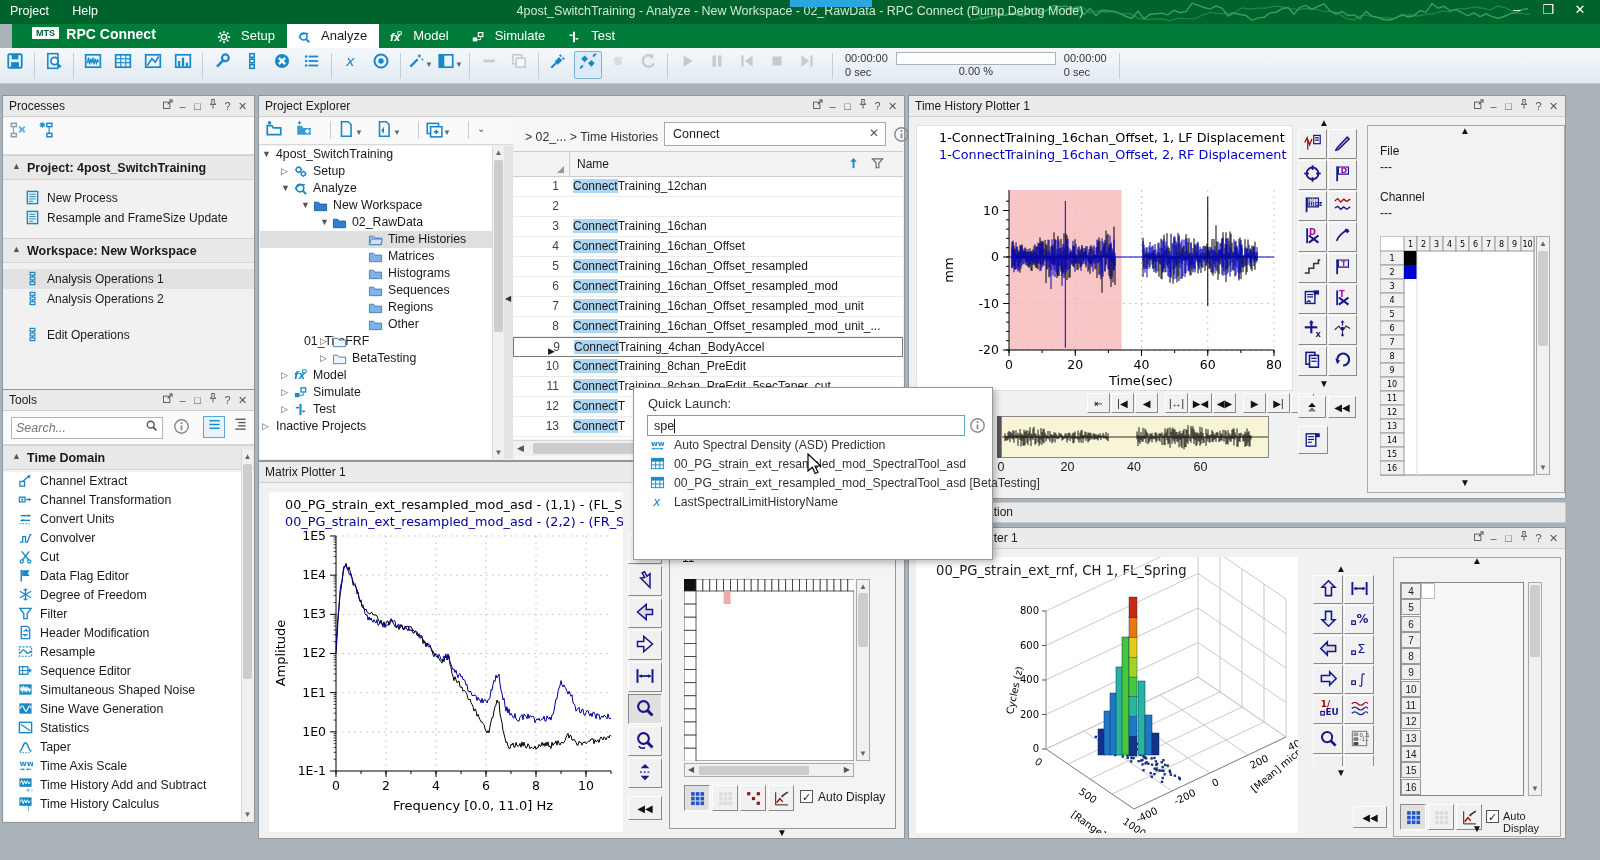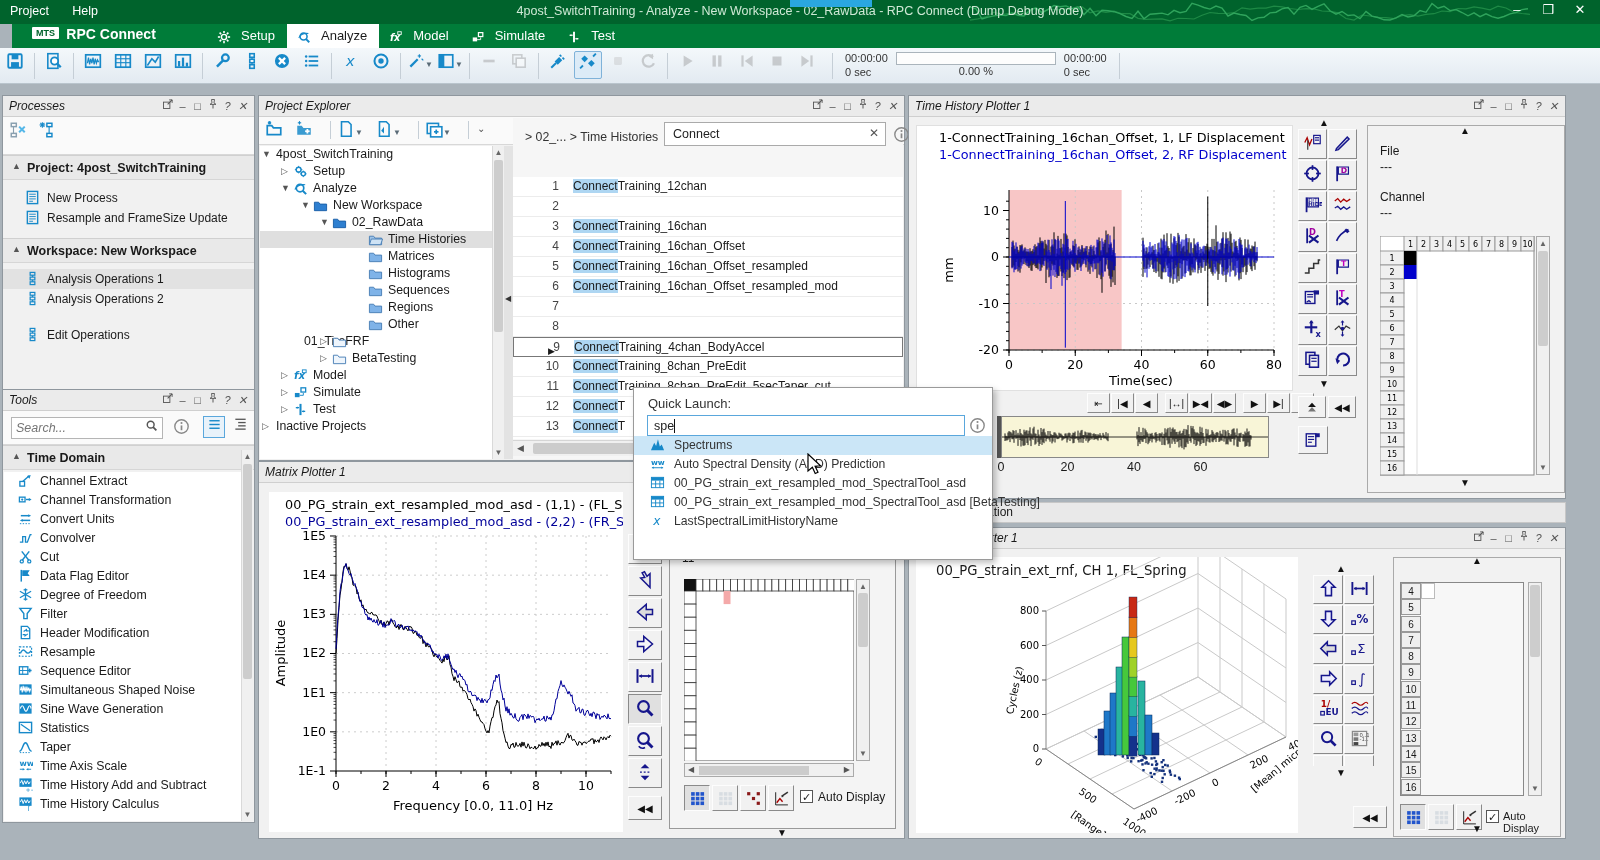"Processes" .phead { font-style: italic -> none }
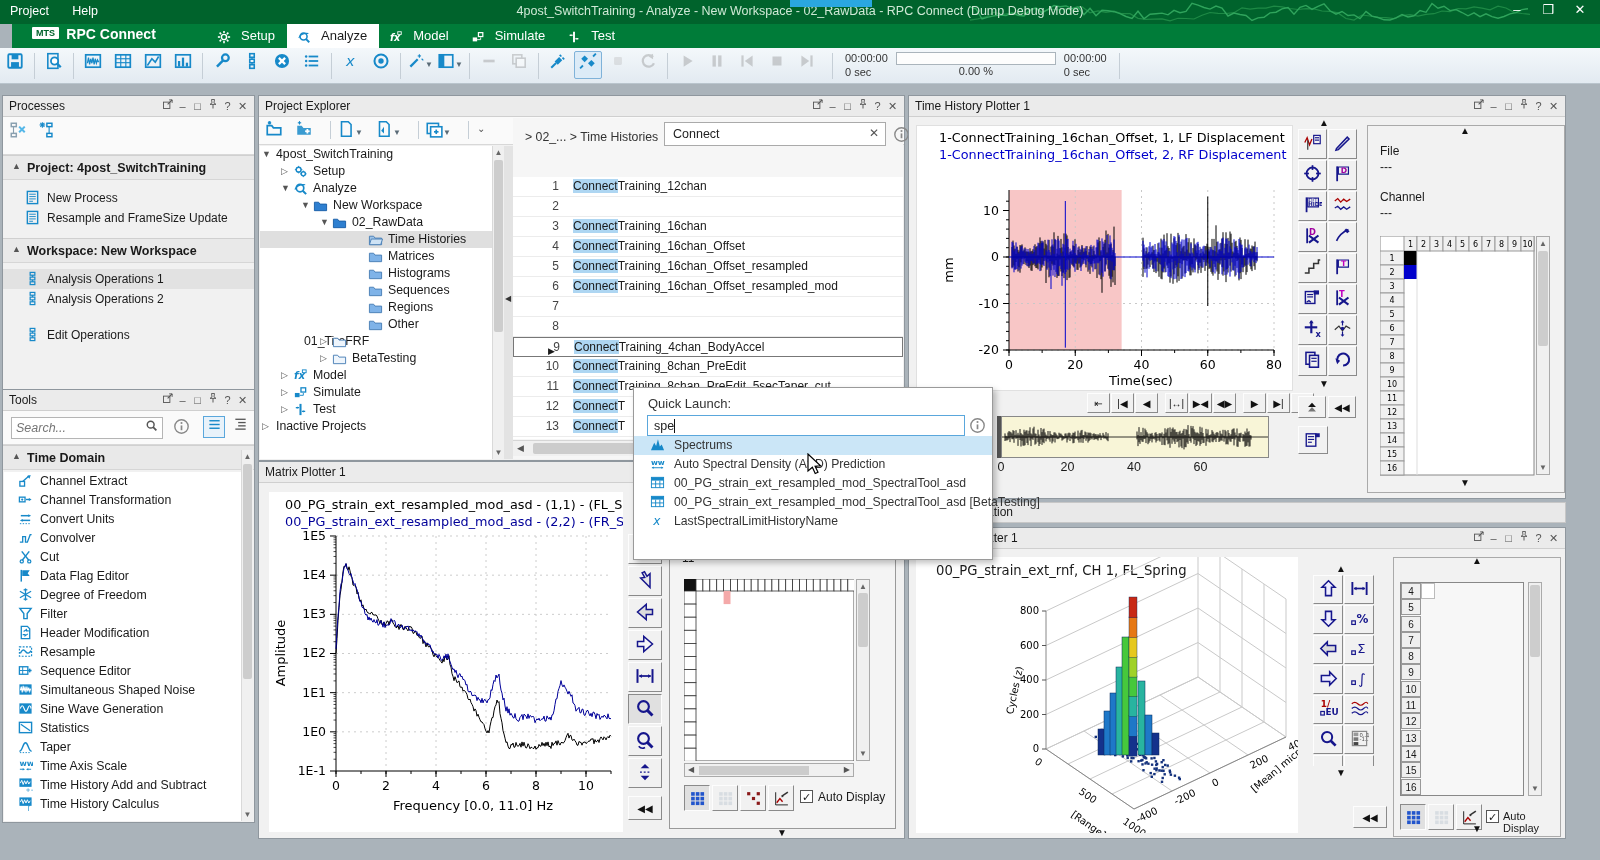"Name" div { html: none -> <div> <span></span> <span>Name</span> <span><svg> <line></line> <polygon></polygon> </svg></span> <span><svg> <polygon></polygon> </svg></span> <span></span> </div> }
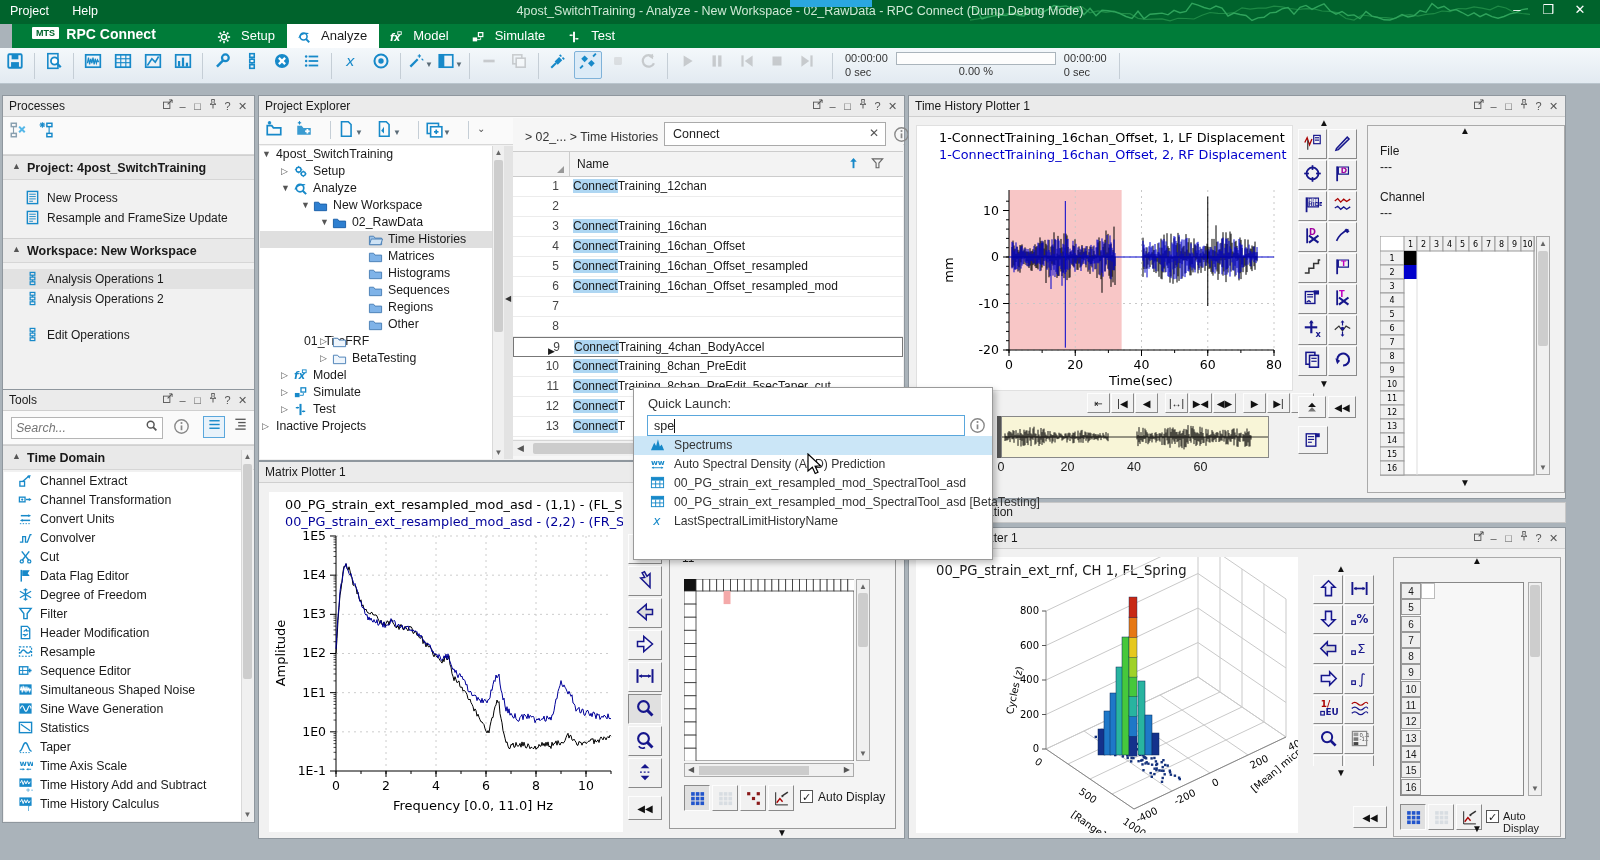"ConnectTraining_16chan_Offset_resampled_mod_unit" span.nm { html: none -> <span><span>Connect</span>Training_16chan_Offset_resampled_mod_unit</span> }
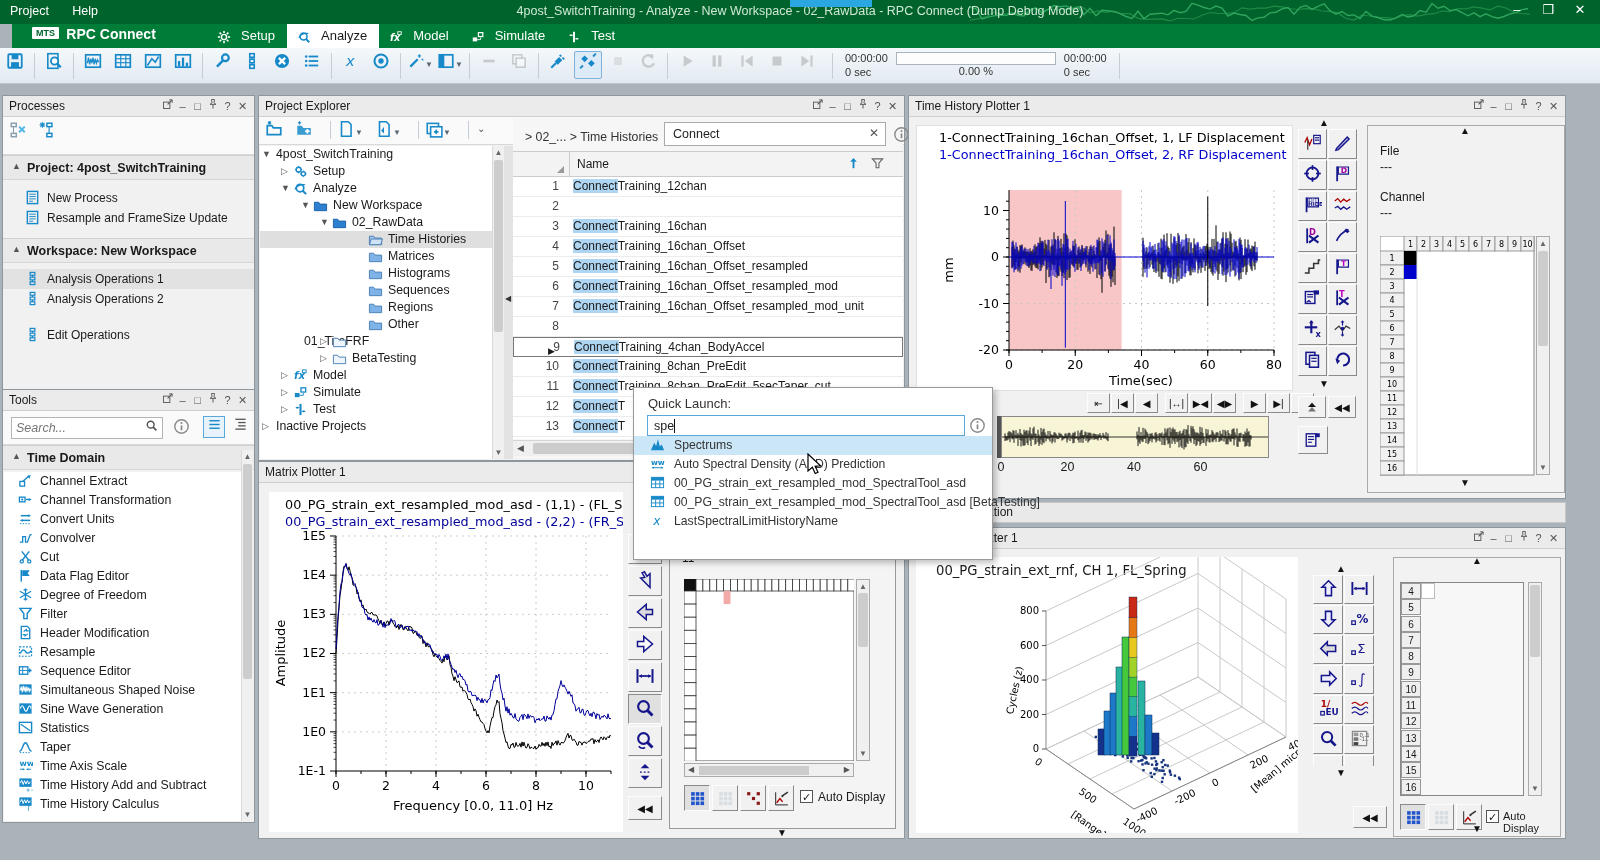"ConnectTraining_16chan_Offset_resampled_mod_unit_..." span.nm { html: none -> <span><span>Connect</span>Training_16chan_Offset_resampled_mod_unit_...</span> }
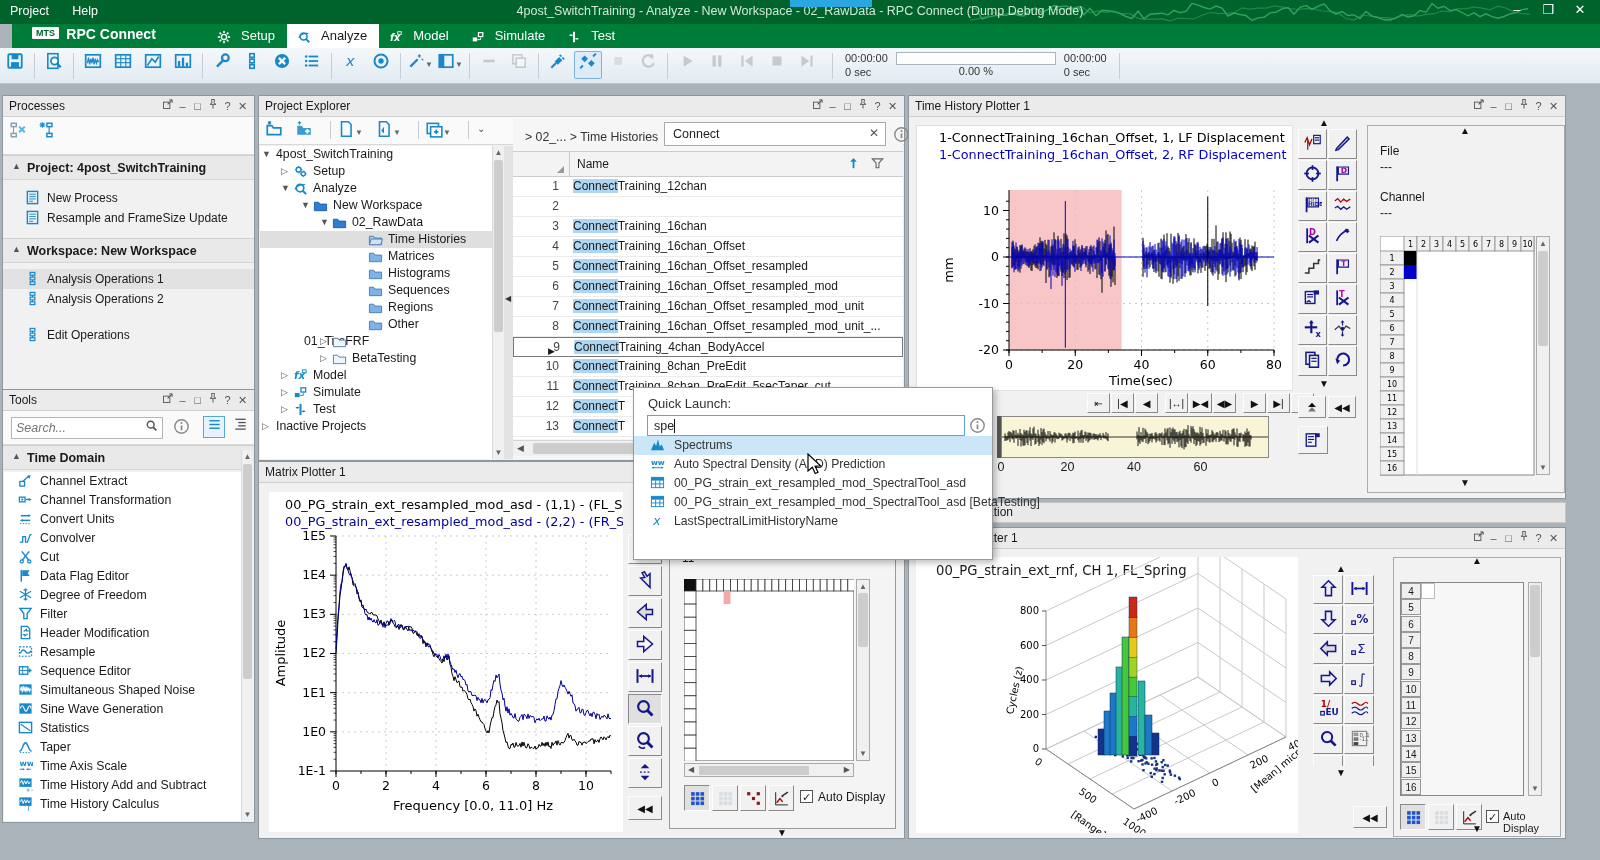"Spectrums" div.qlrow { html: <div><span><svg> <path></path> </svg></span><span>Spectrums</span></div> -> none }
